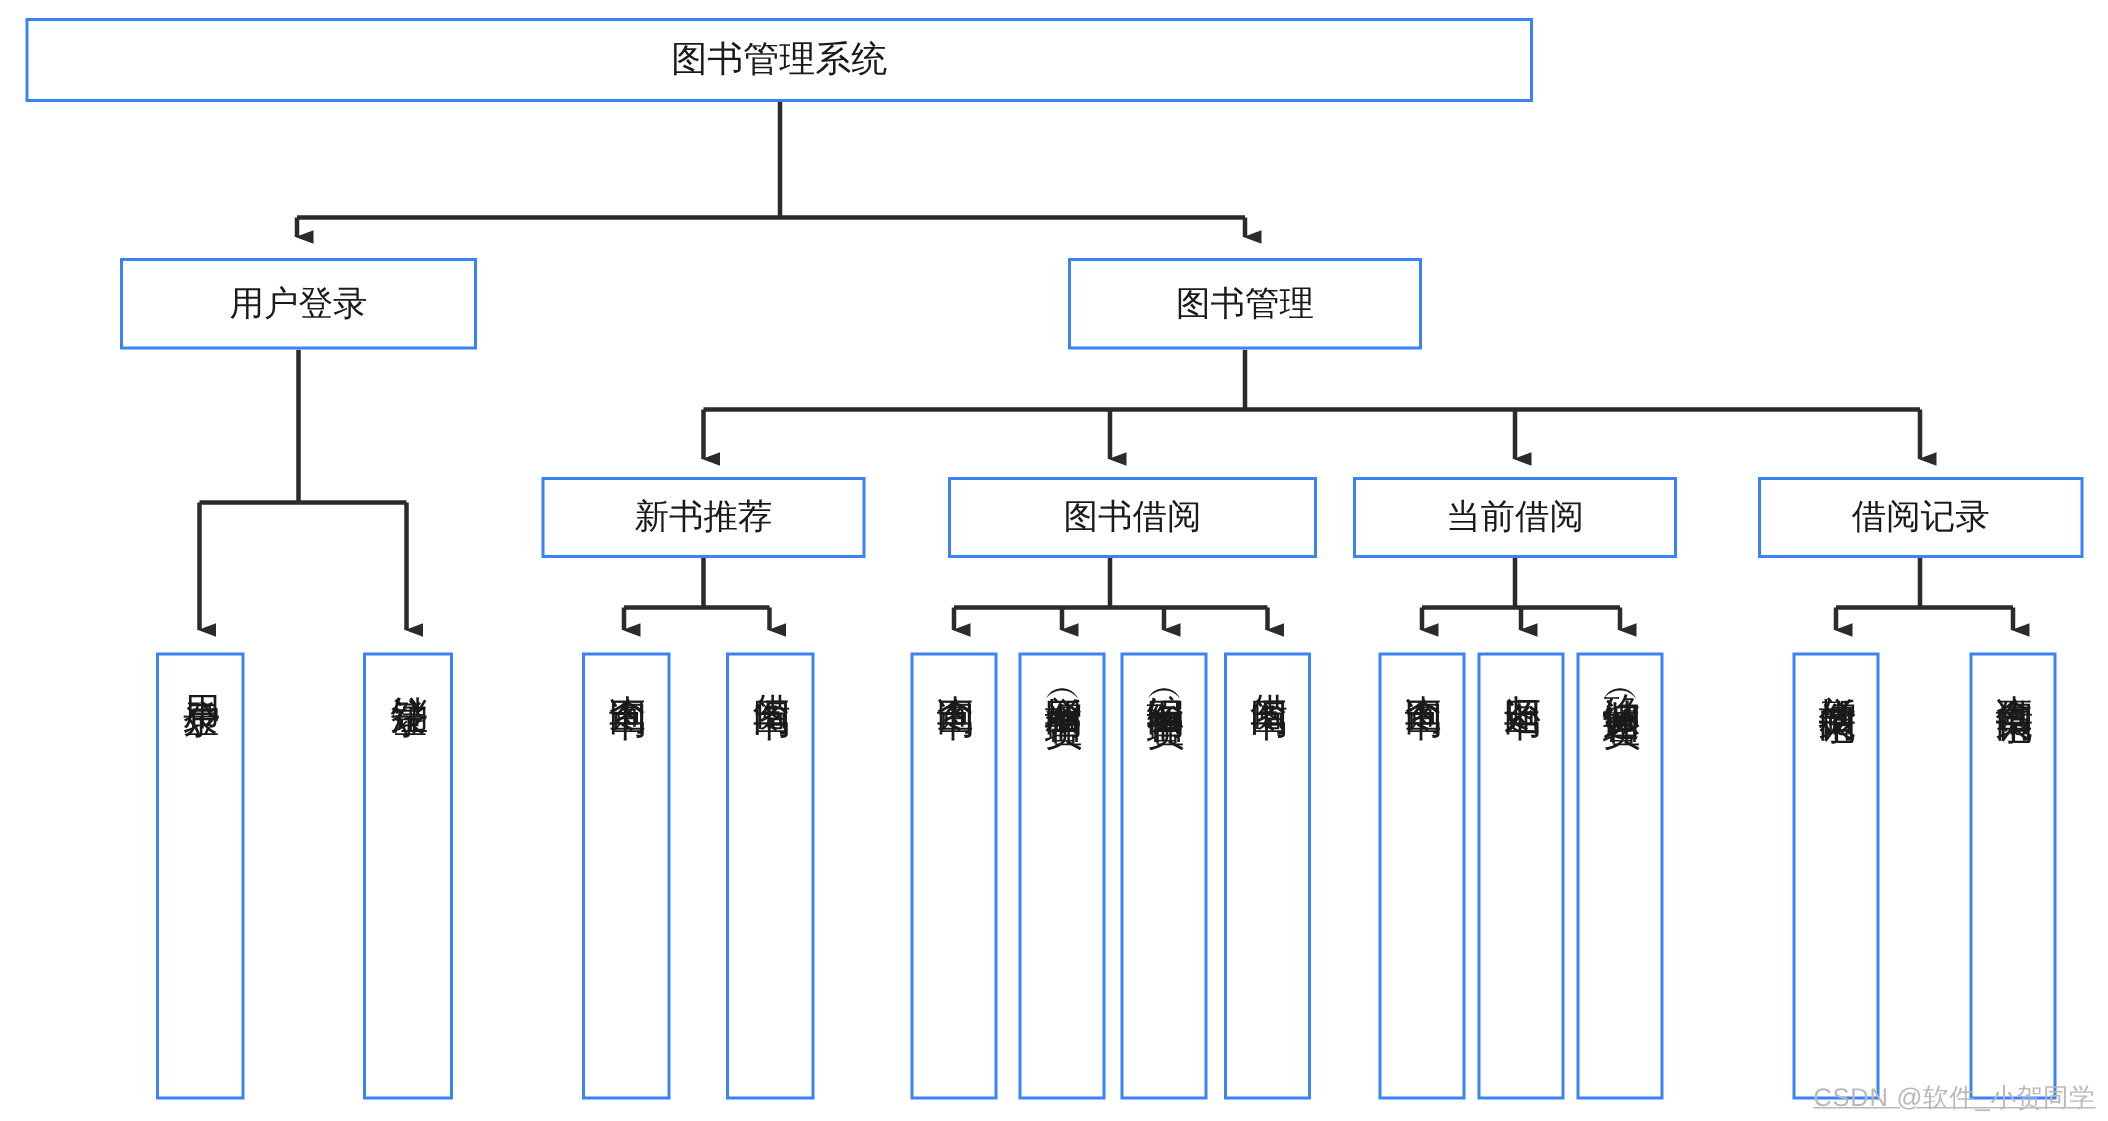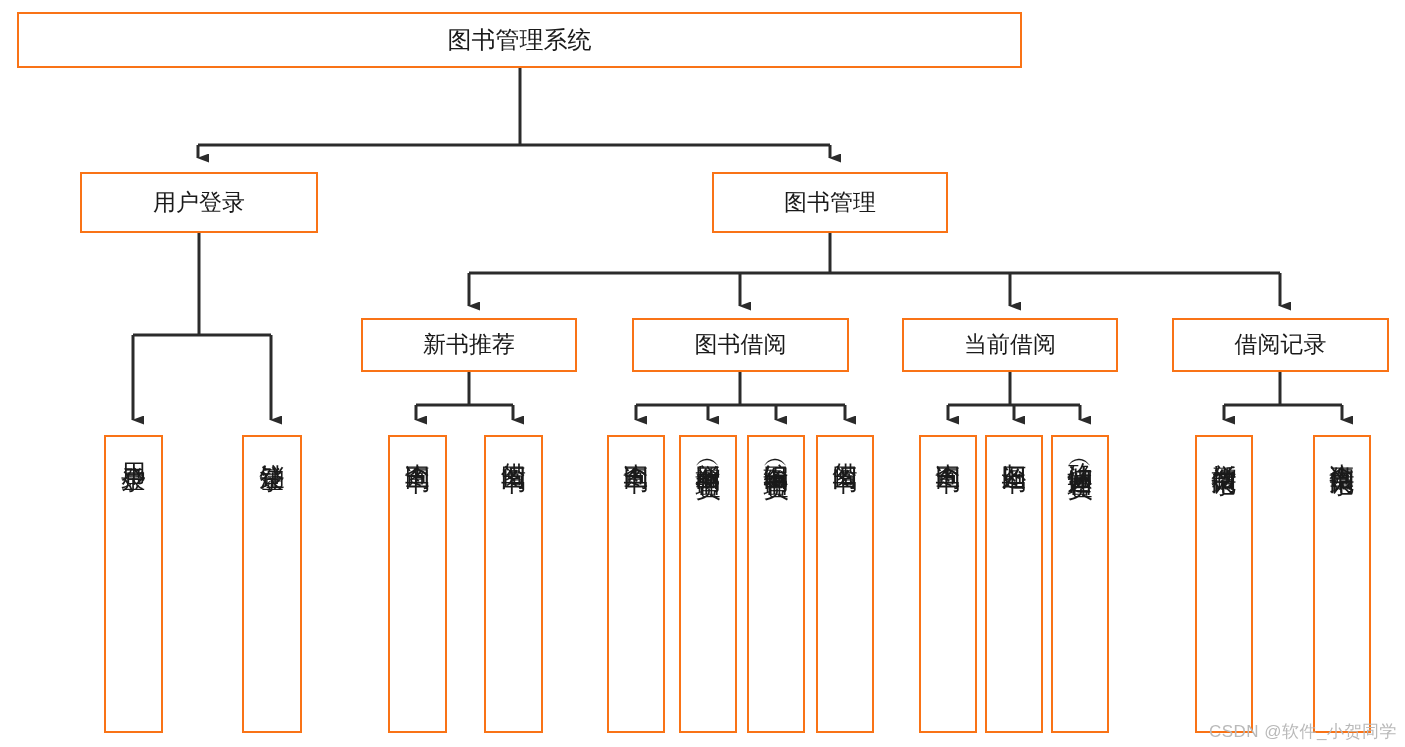"图书管理系统" .node { border: 2px solid #f97316 -> 2px solid #3b82f6 }
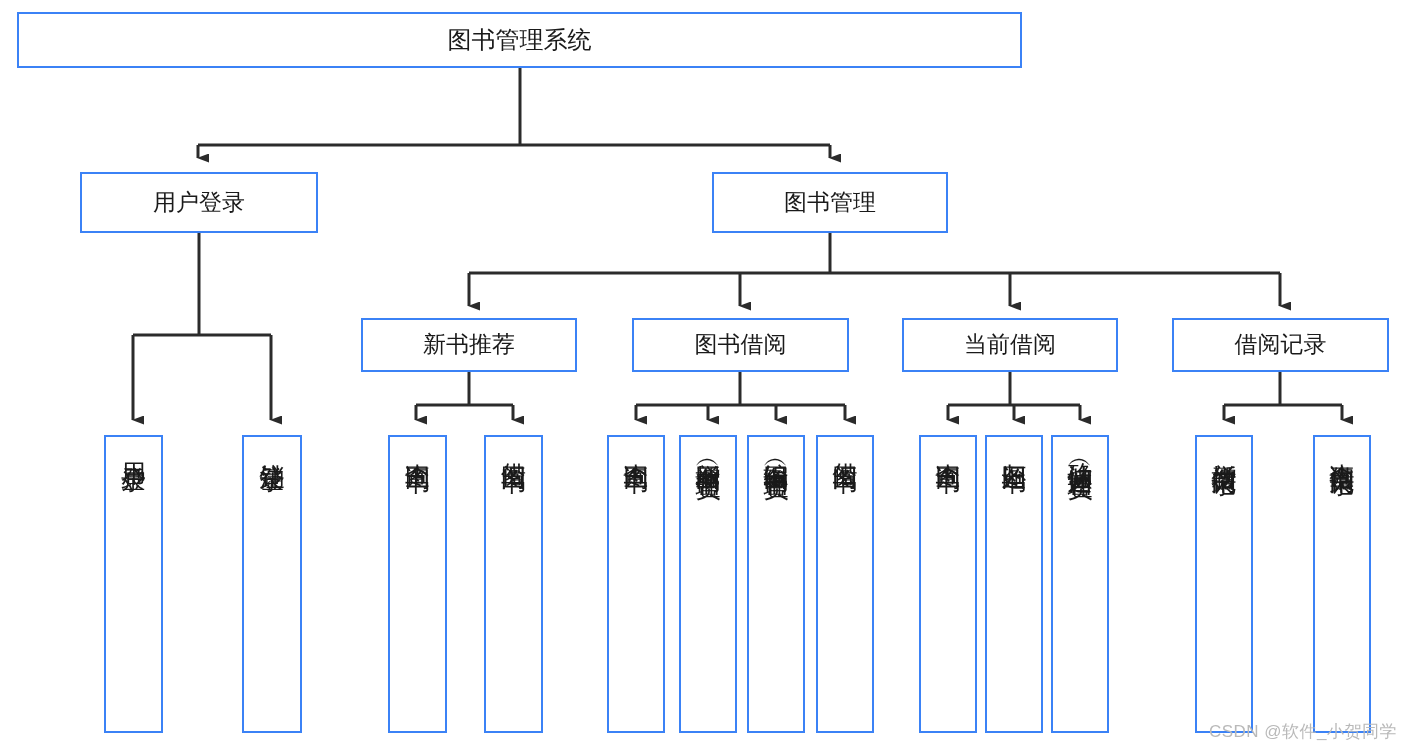"图书借阅" div.node { width: 217px -> 246px }
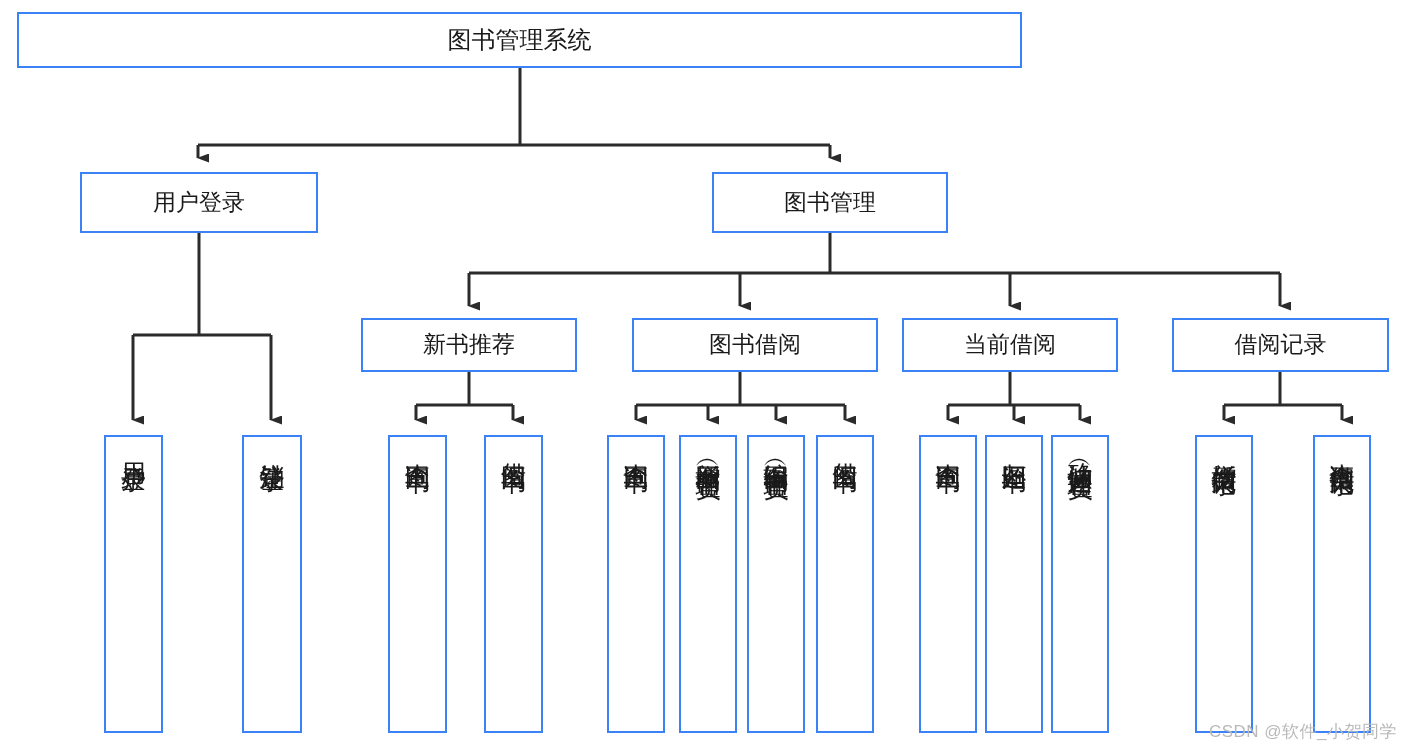"CSDN @软件_小贺同学" .watermark { text-decoration: none -> underline }
